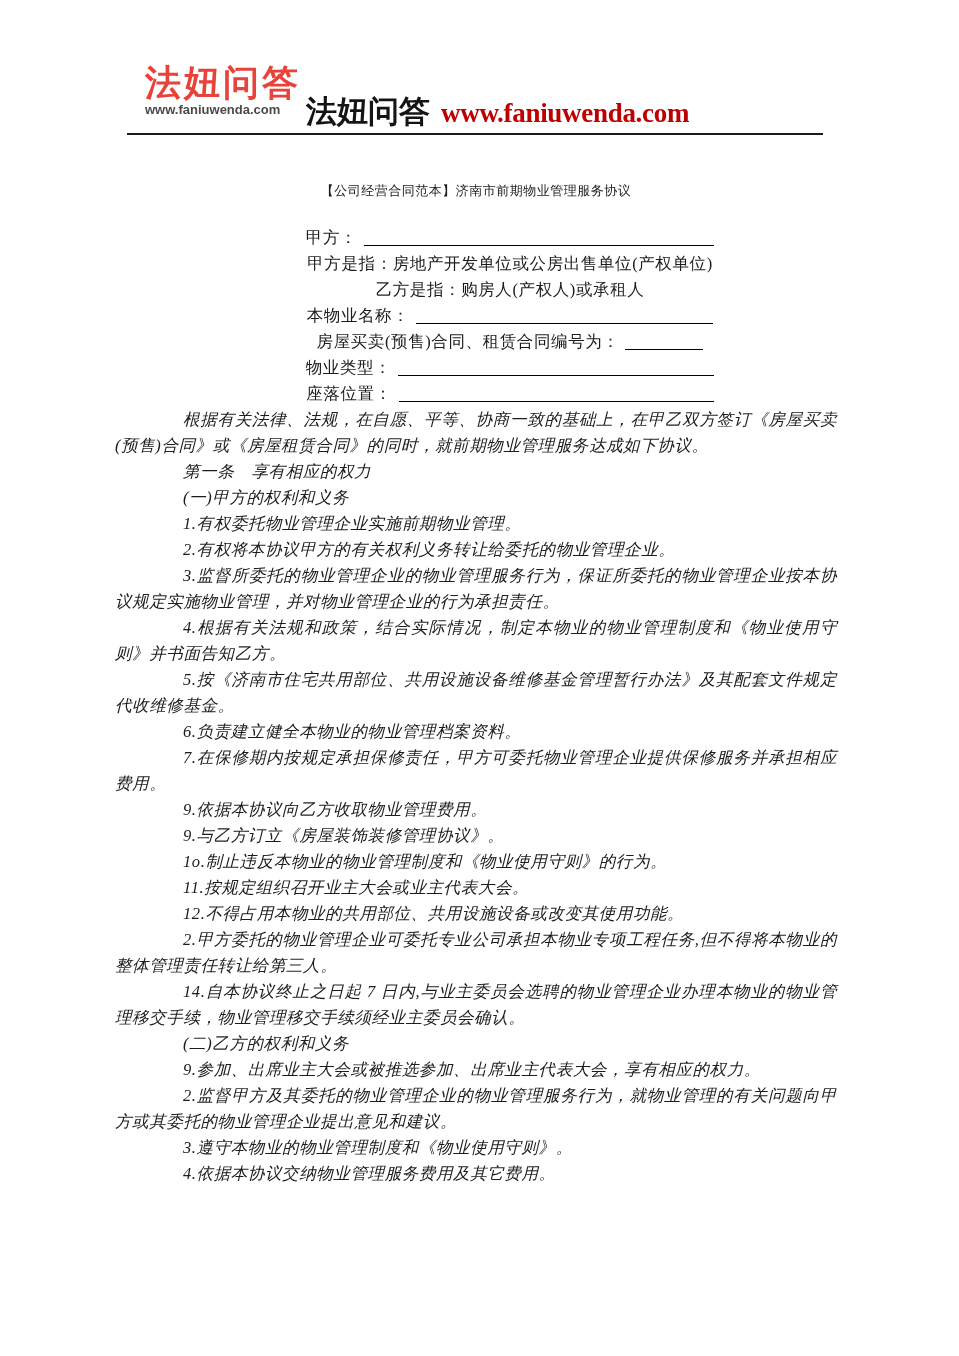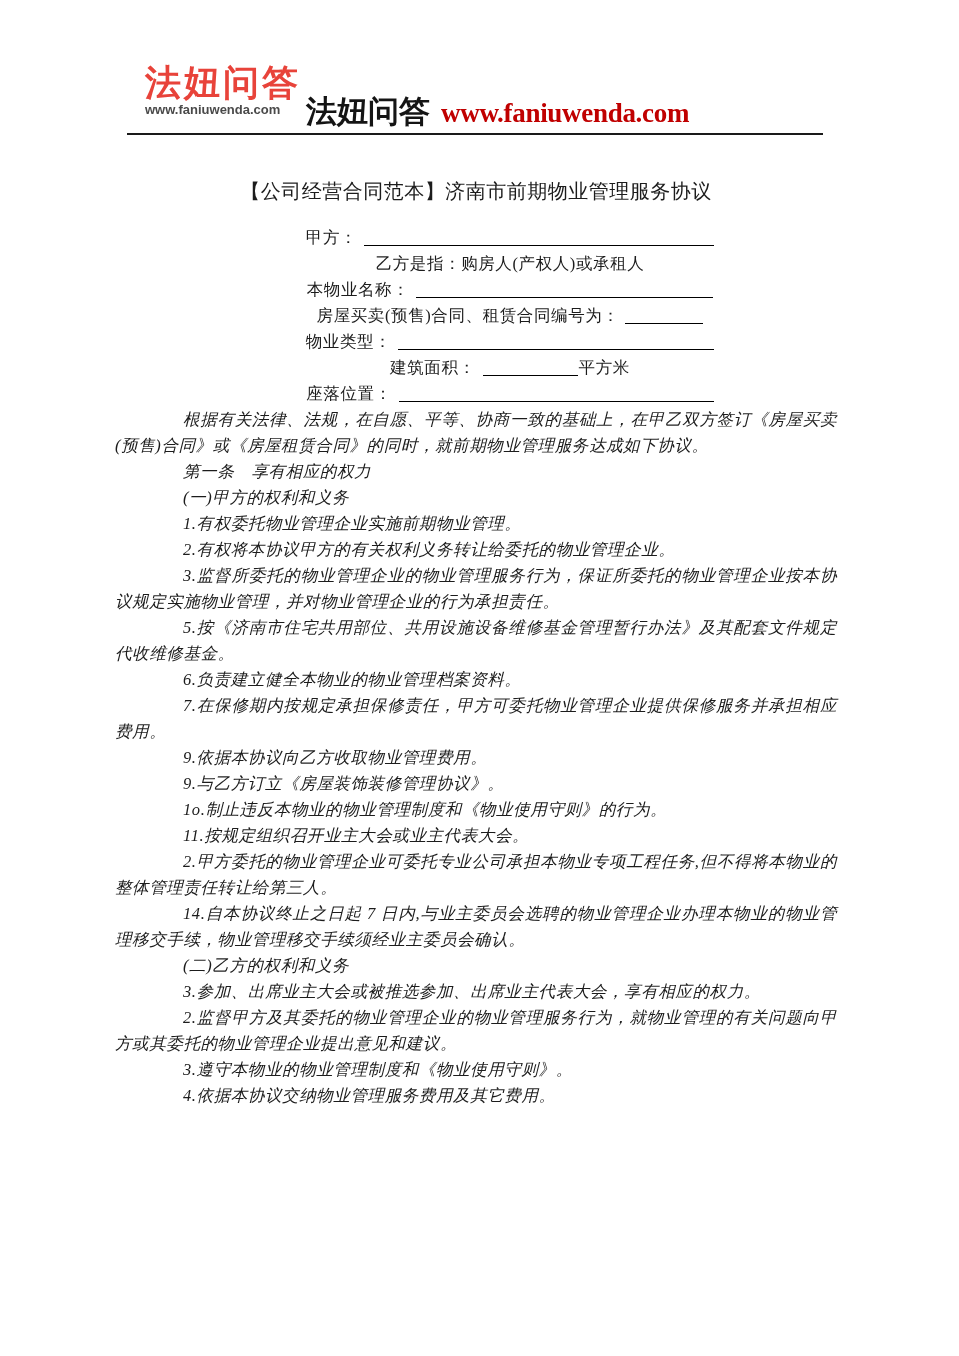"【公司经营合同范本】济南市前期物业管理服务协议" .doc-title { font-size: 20px -> 13px }
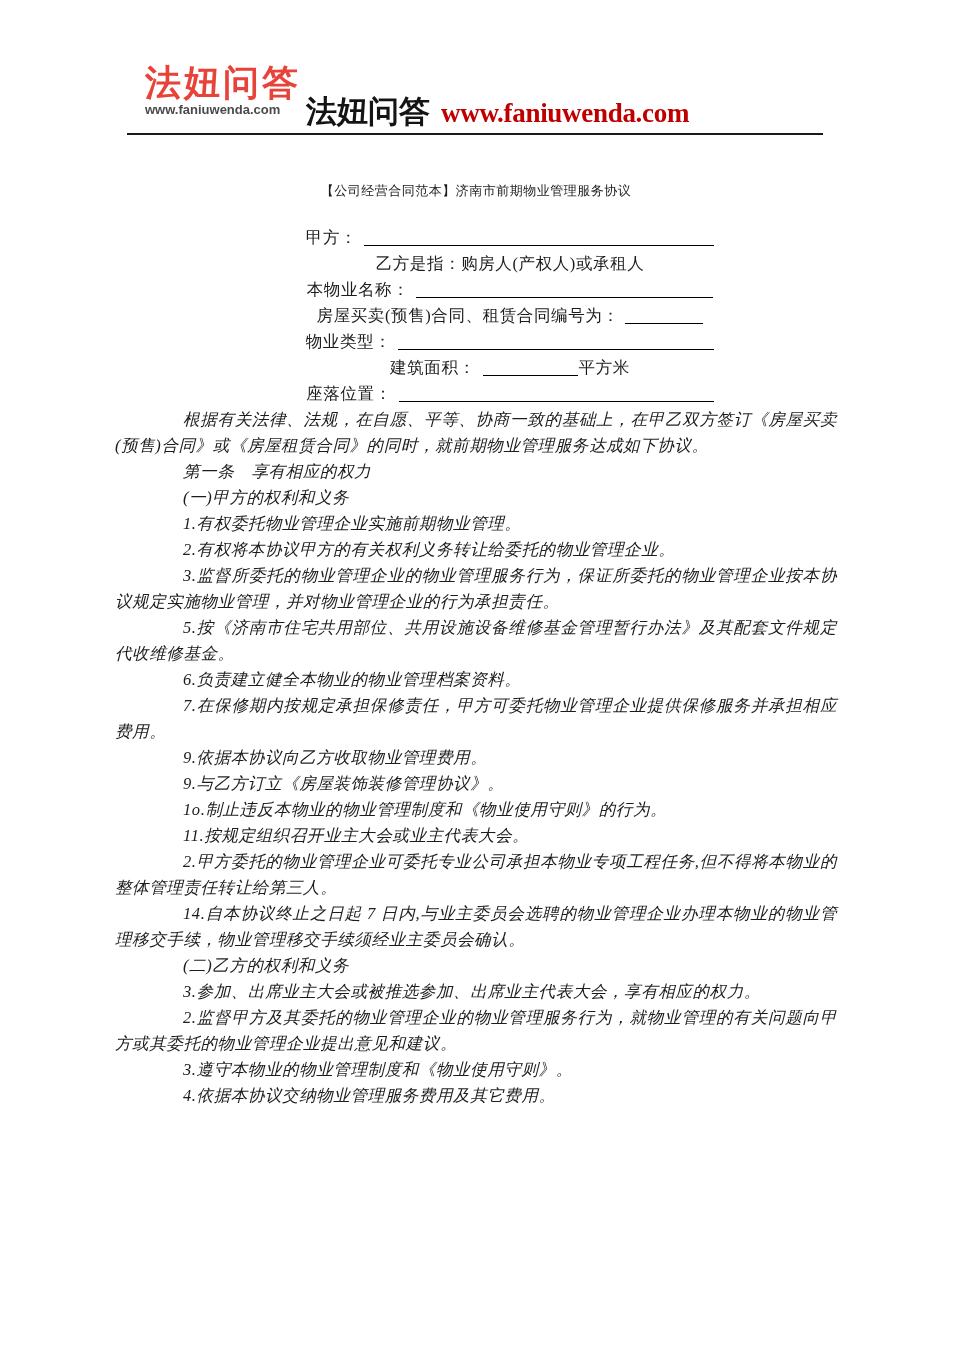"甲方是指：房地产开发单位或公房出售单位(产权单位)" div.field-line { html: none -> <div> <span>甲方是指：房地产开发单位或公房出售单位(产权单位)</span> </div> }
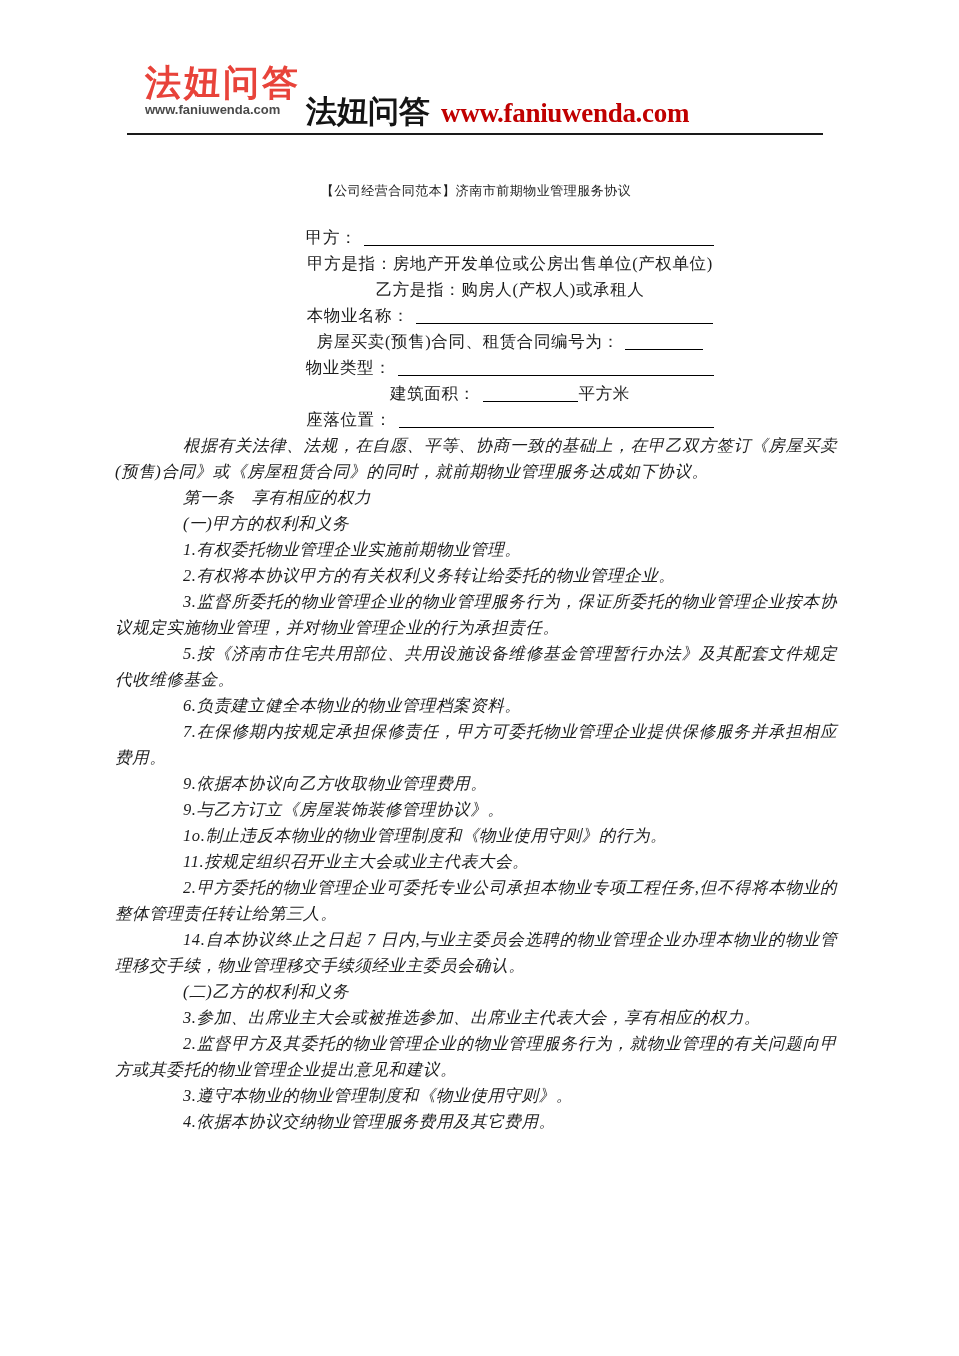"建筑面积： 平方米" div.field-line { html: <div> <span>建筑面积：</span><span></span><span>平方米</span> </div> -> none }
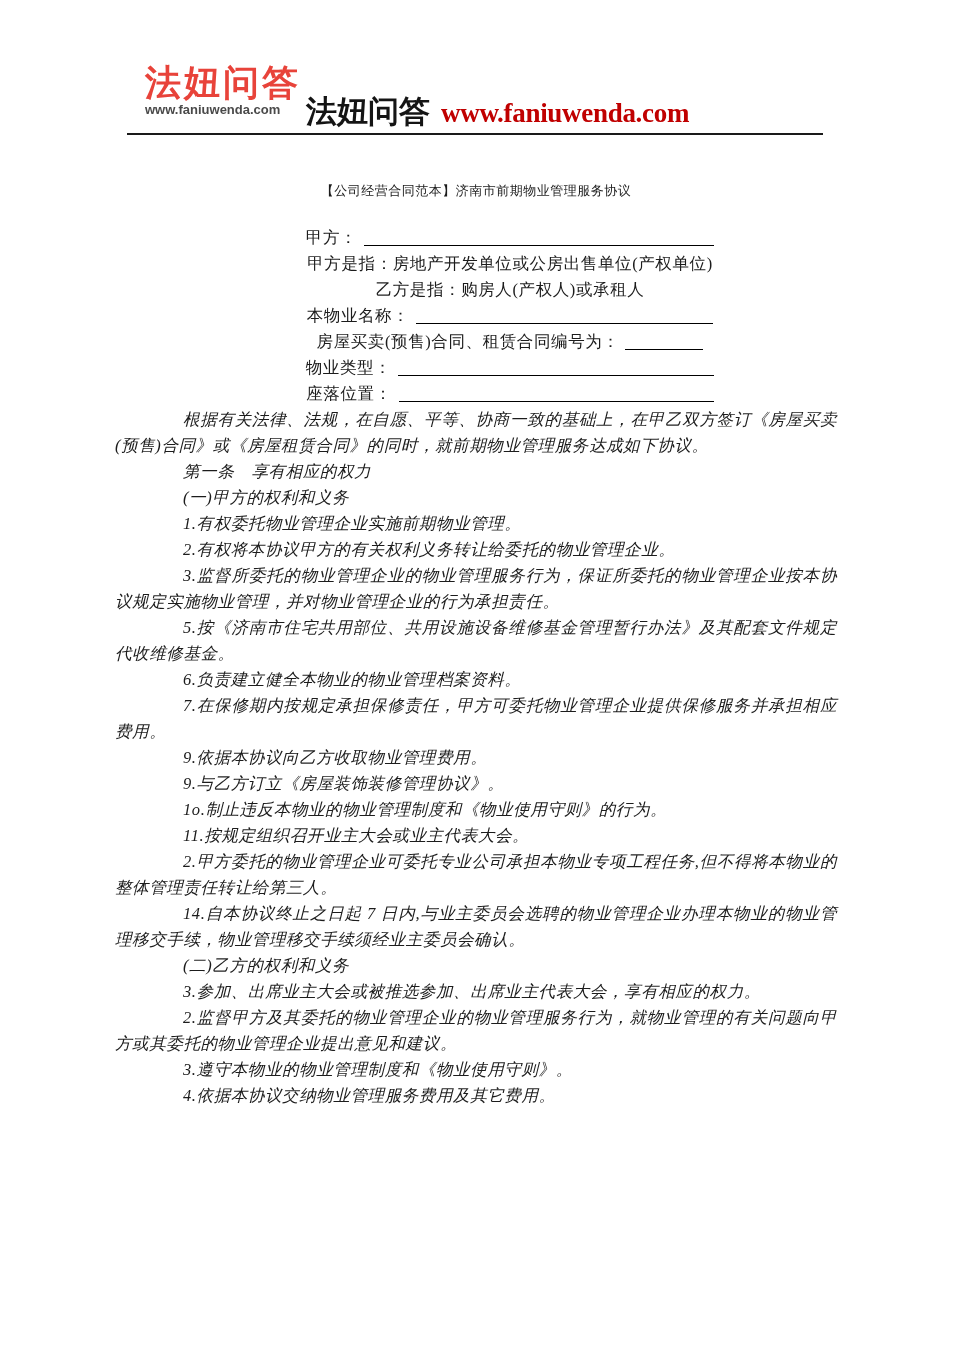"4.根据有关法规和政策，结合实际情况，制定本物业的物业管理制度和《物业使用守则》" p.para { html: none -> <p>4.根据有关法规和政策，结合实际情况，制定本物业的物业管理制度和《物业使用守则》并书面告知乙方。</p> }
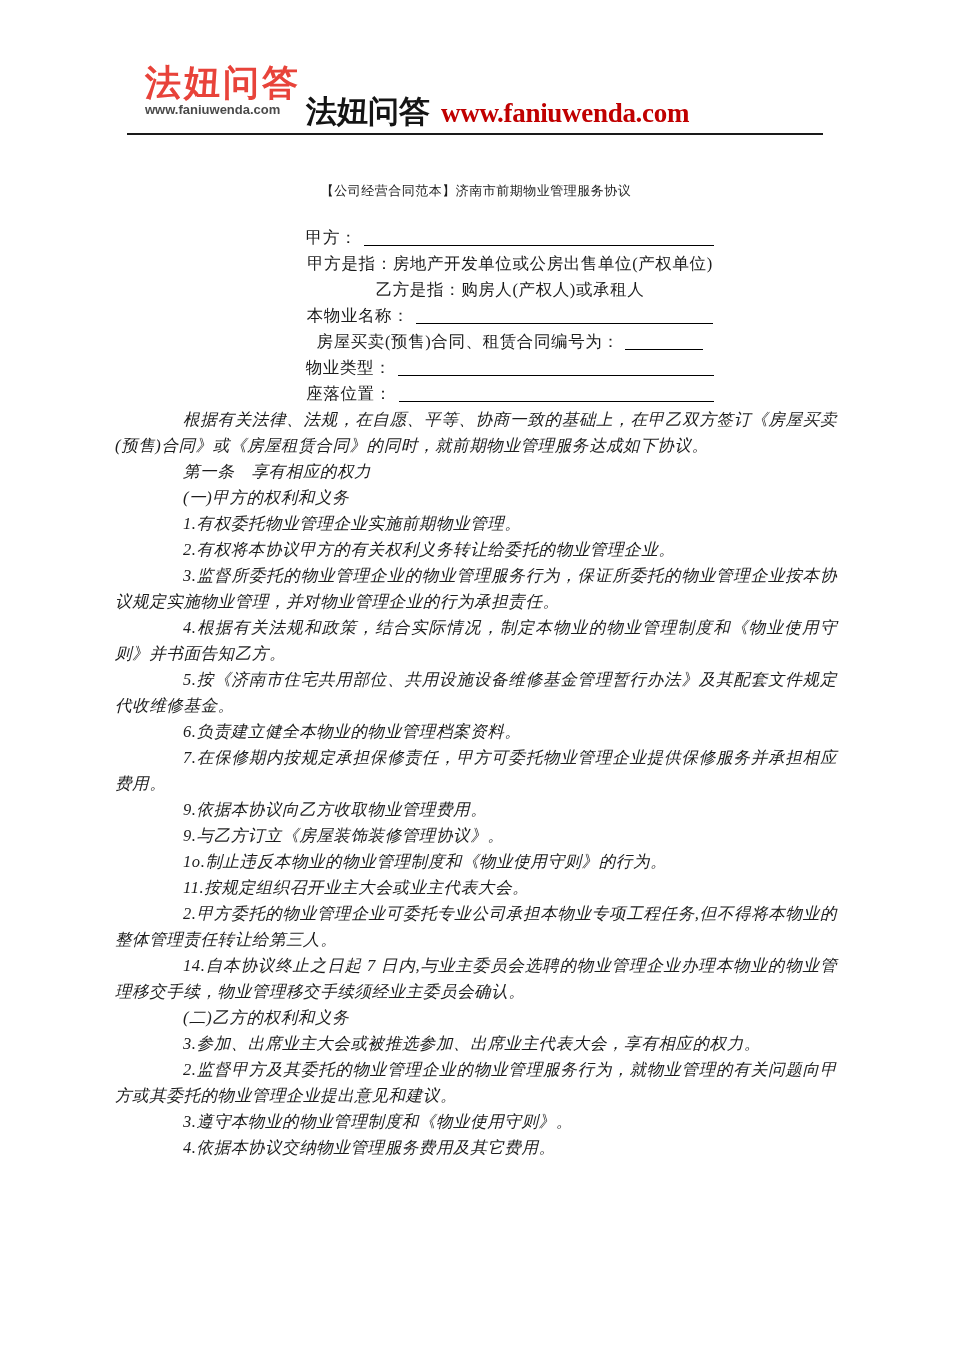"12.不得占用本物业的共用部位、共用设施设备或改变其使用功能。" p.para { html: none -> <p>12.不得占用本物业的共用部位、共用设施设备或改变其使用功能。</p> }
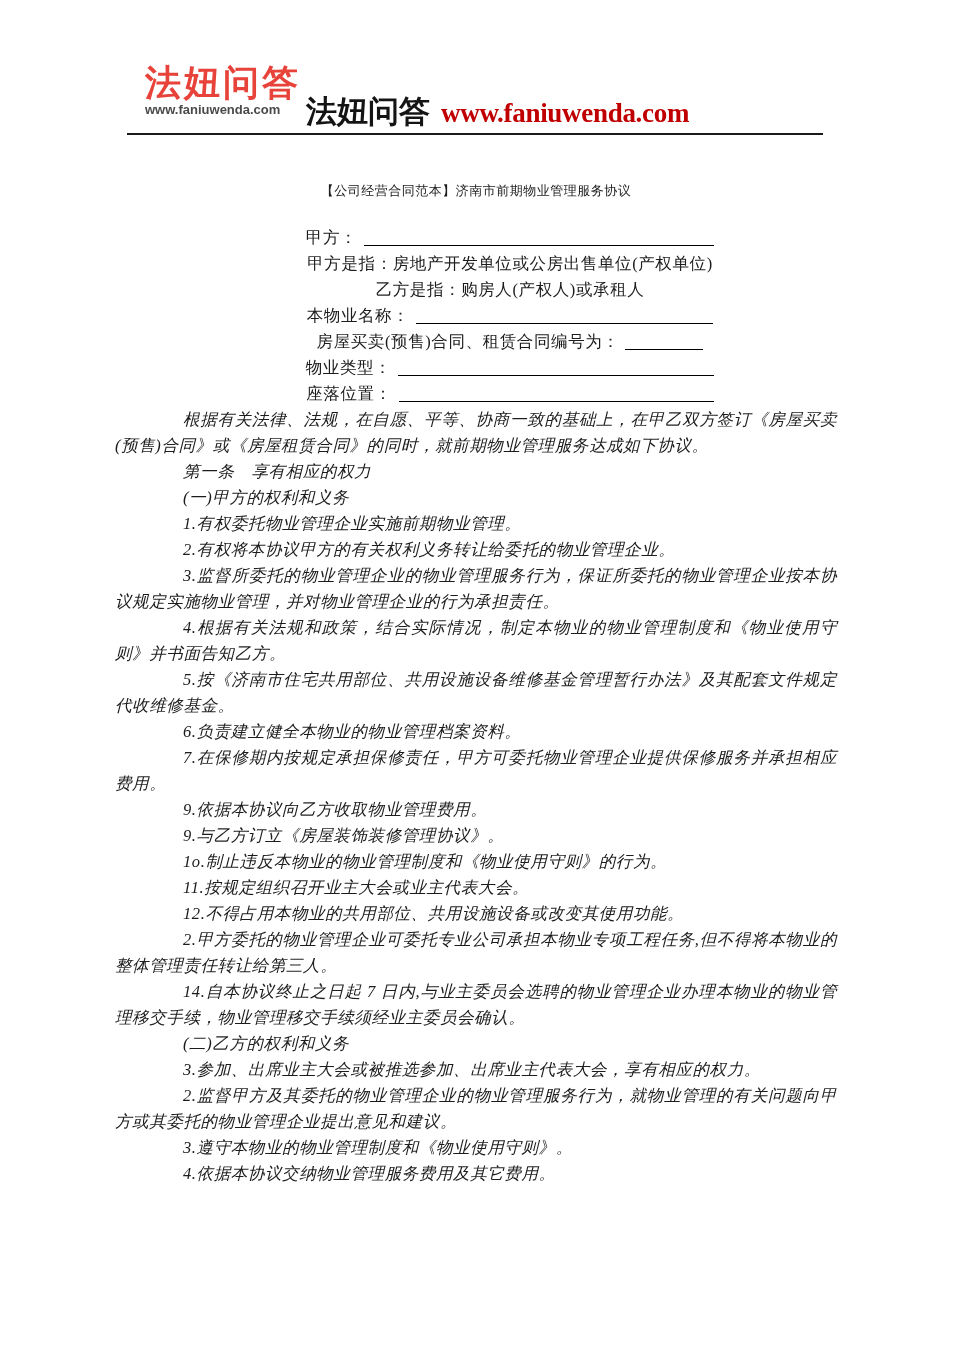"3.参加、出席业主大会或被推选参加、出席业主代表大会，享有相应的权力。" p.para { text: 3 -> 9 }
